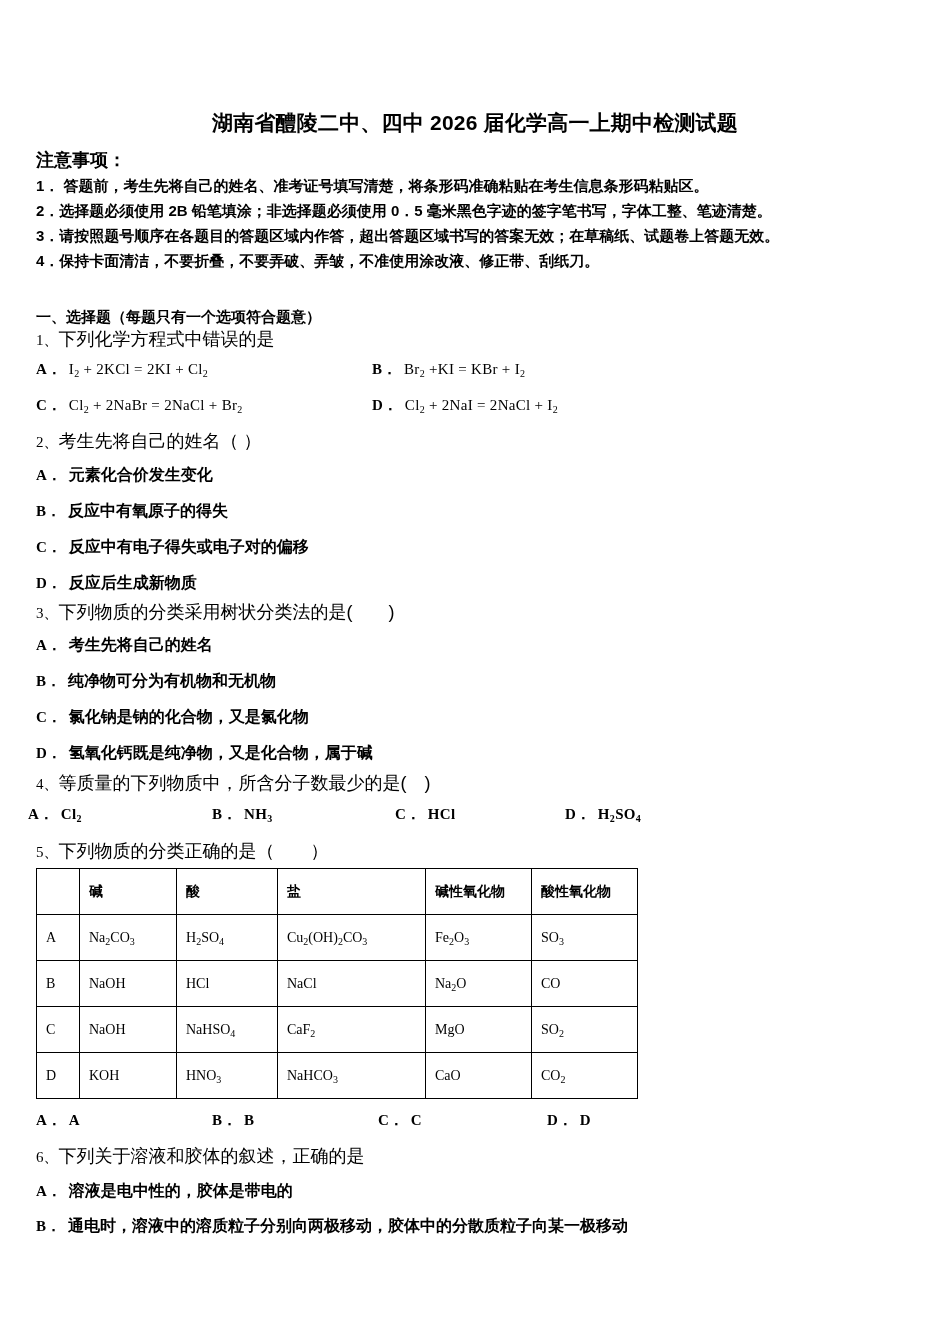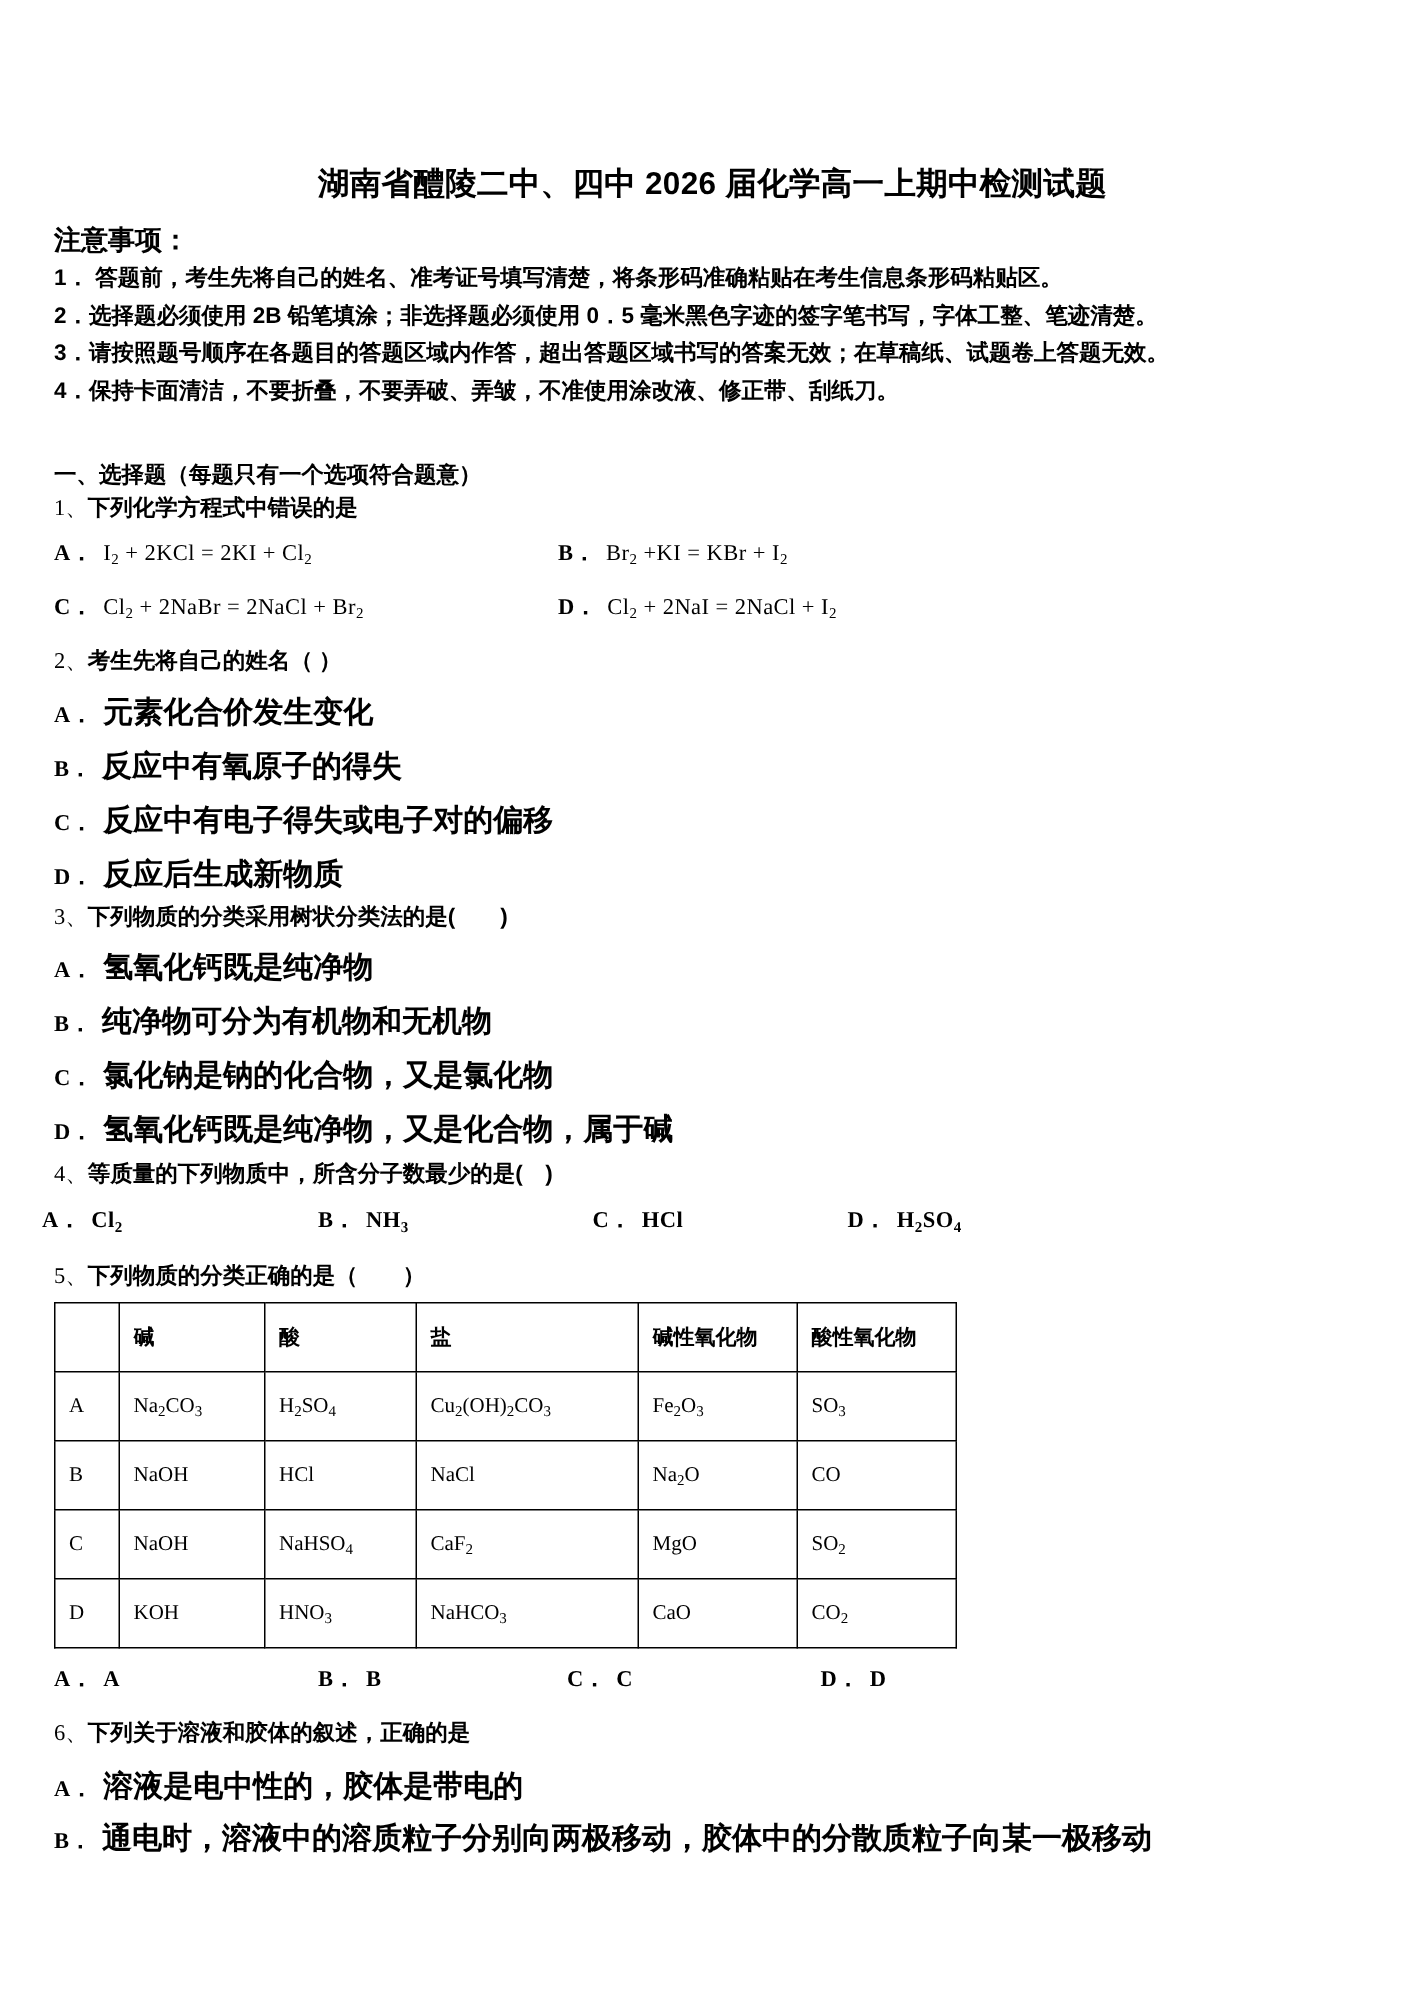"下列化学方程式中错误的是" .q-text { font-size: 15px -> 18px; font-weight: bold -> normal }
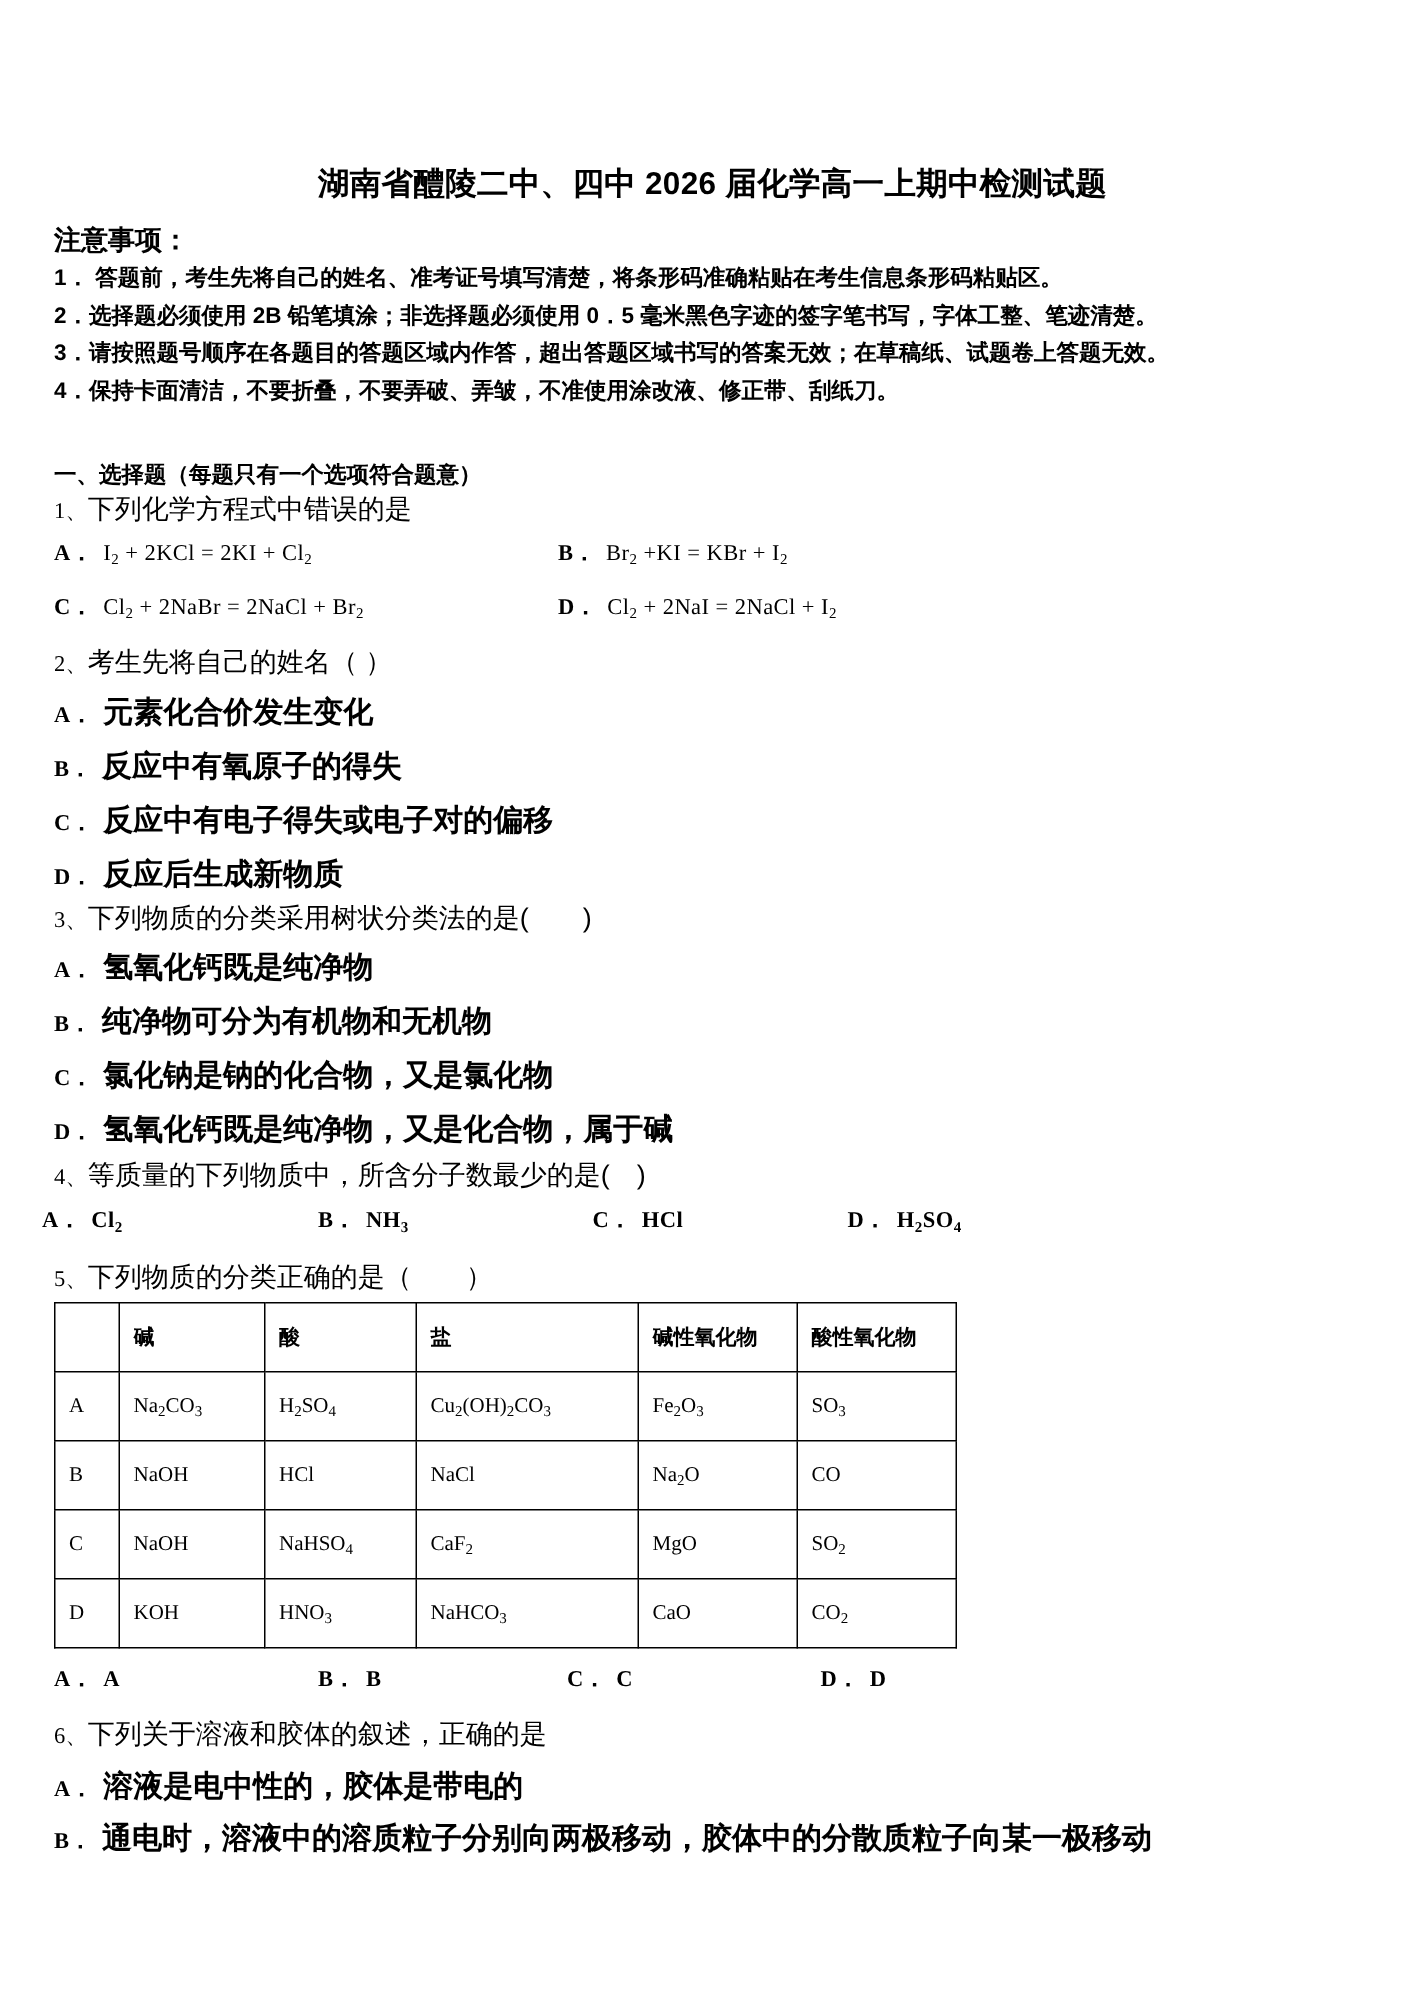"元素化合价发生变化" .opt-cn { font-size: 20px -> 16px }
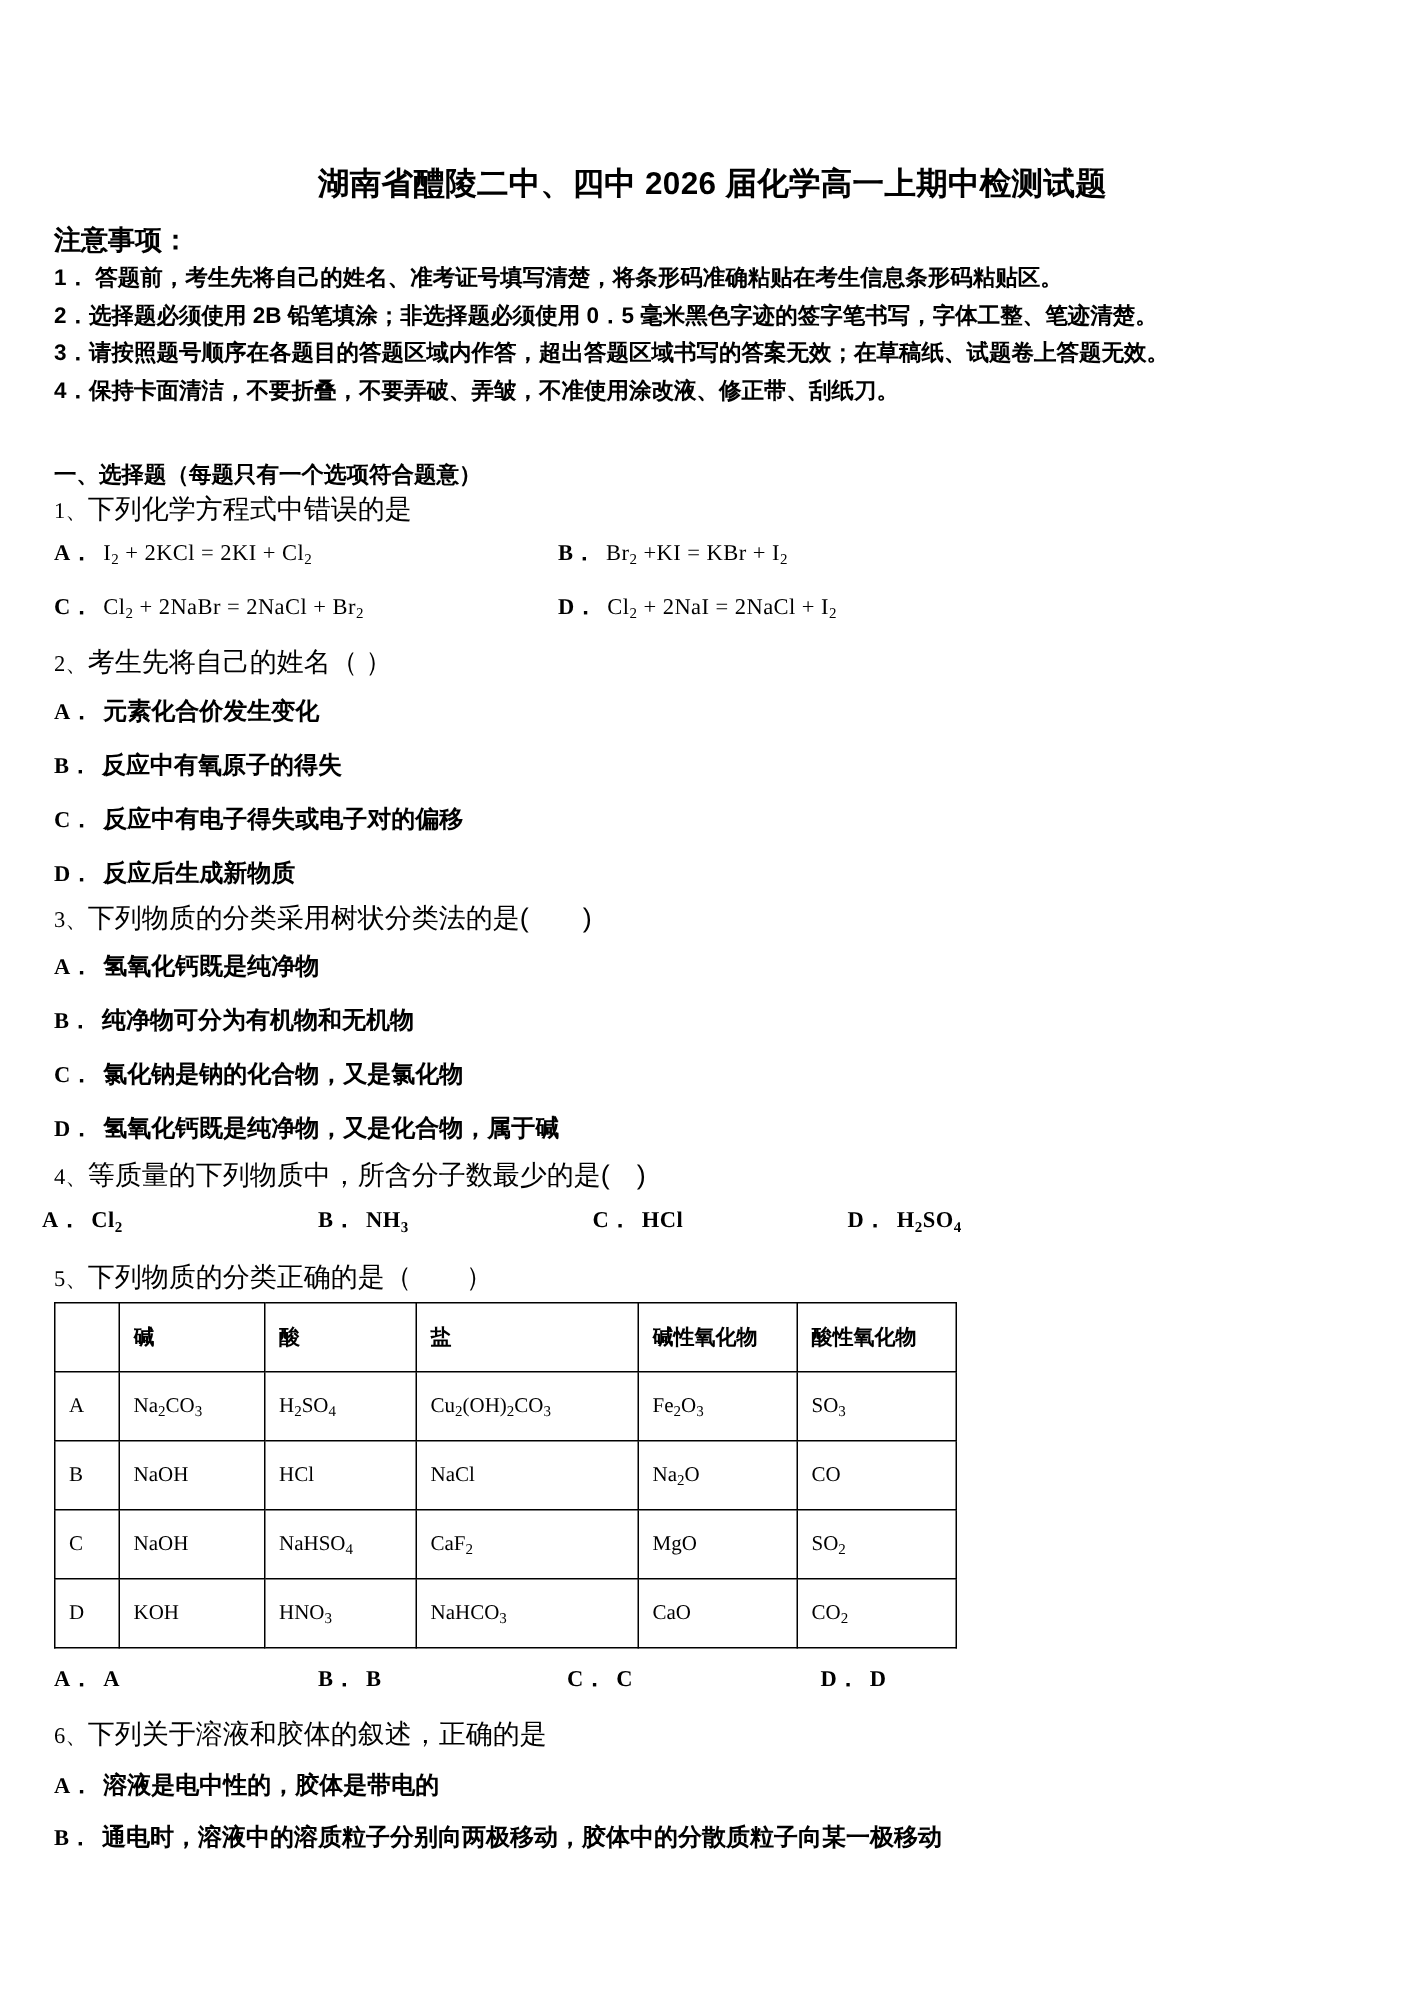"氢氧化钙既是纯净物" span.opt-cn { text: 氢氧化钙既是纯净物 -> 考生先将自己的姓名 }
